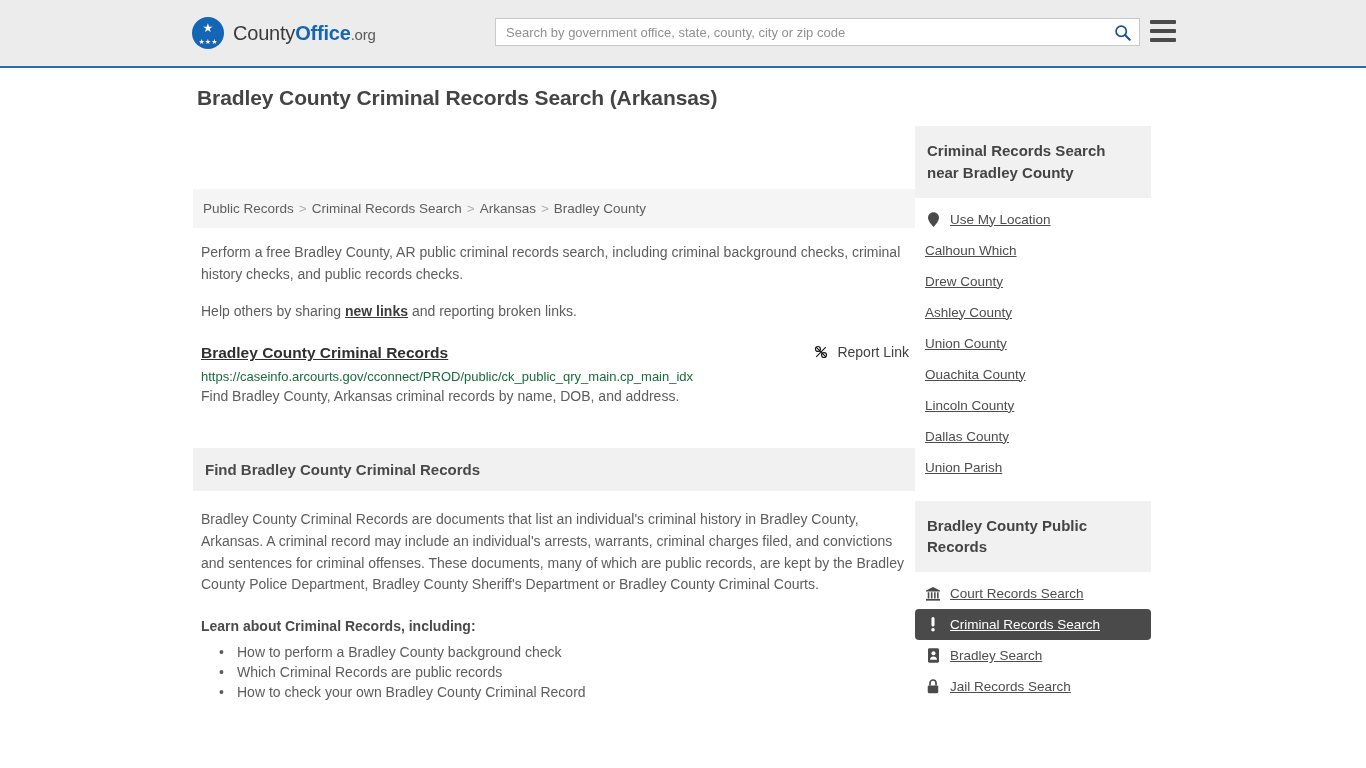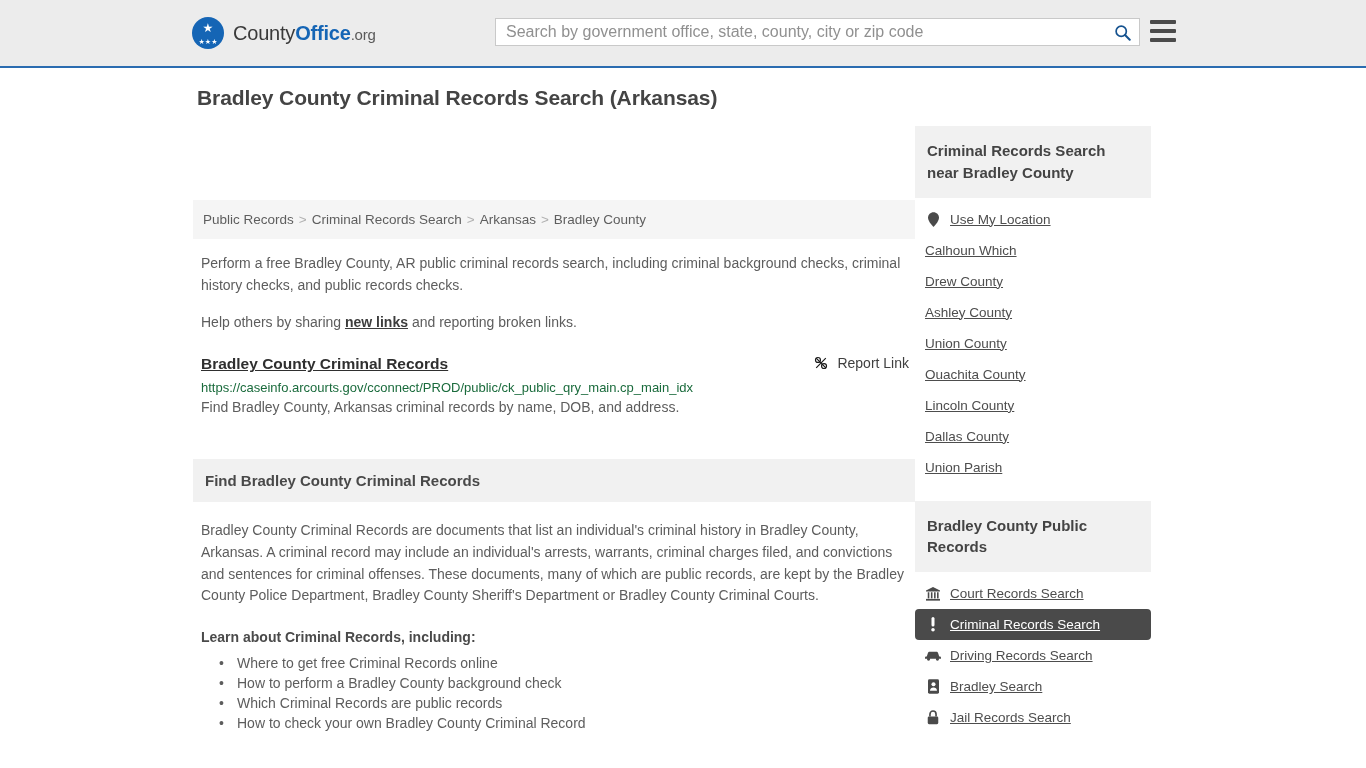"Search by government office, state," .search-input { font-size: 16px -> 13px }
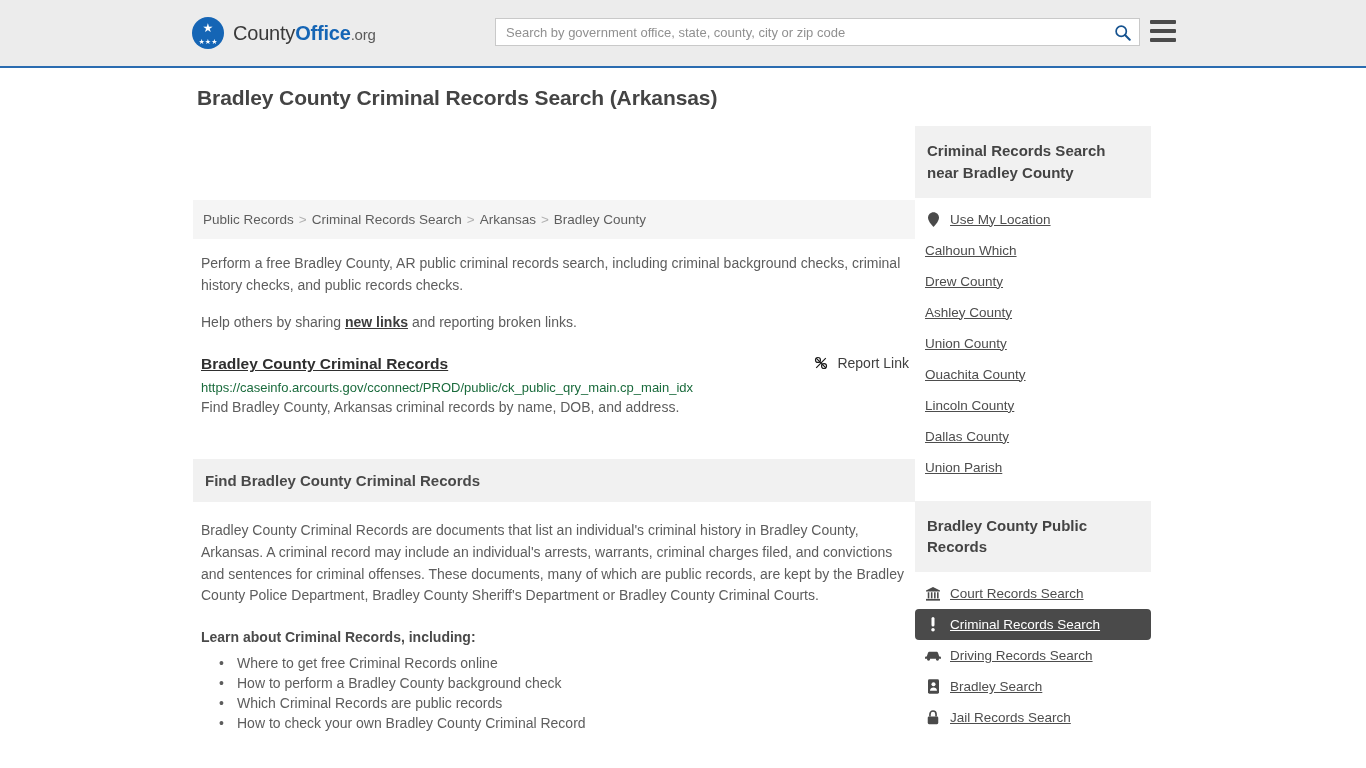"Where to get free Criminal" li { html: <li>Where to get free Criminal Records online</li> -> none }
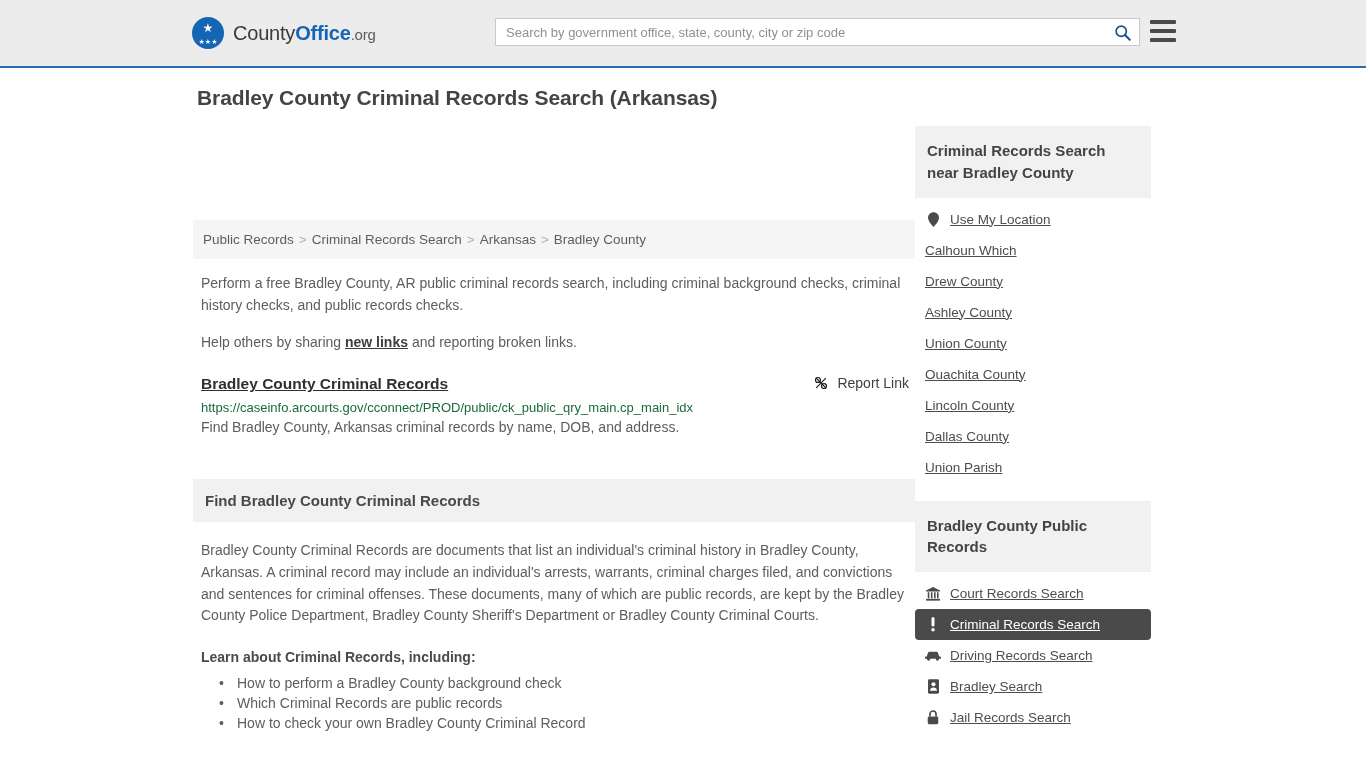"Driving Records Search" div.side-item { html: <div> <span> <svg> <path></path> <circle></circle> <circle></circle> </svg> </span> <span>Driving Records Search</span> </div> -> none }
